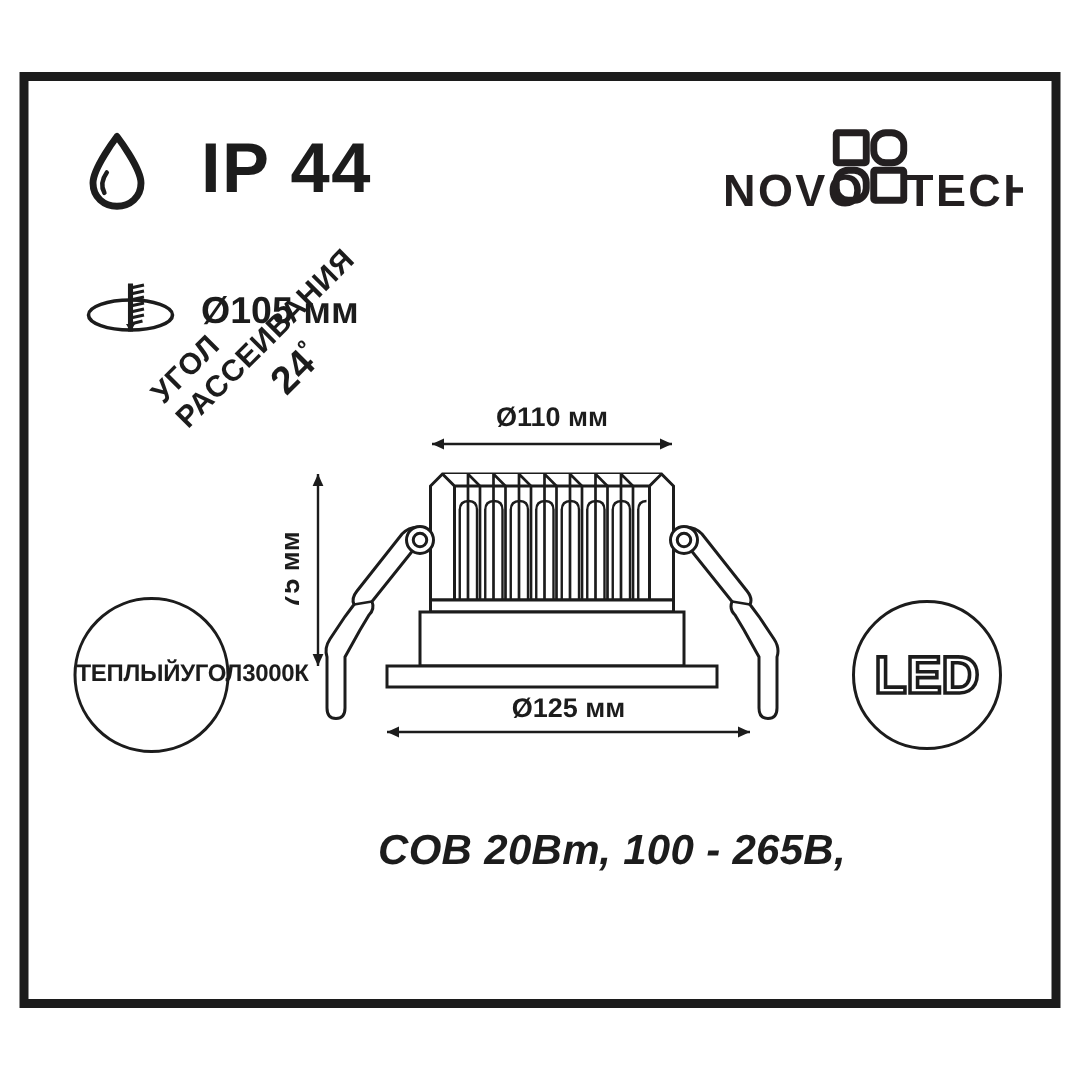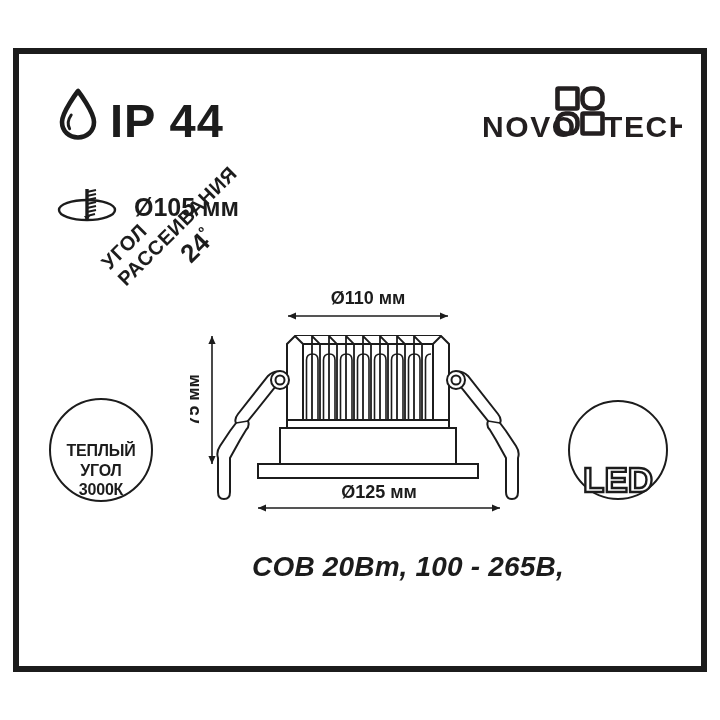"IP 44" #ip-block { align-items: flex-end -> flex-start; gap: none -> 24px }
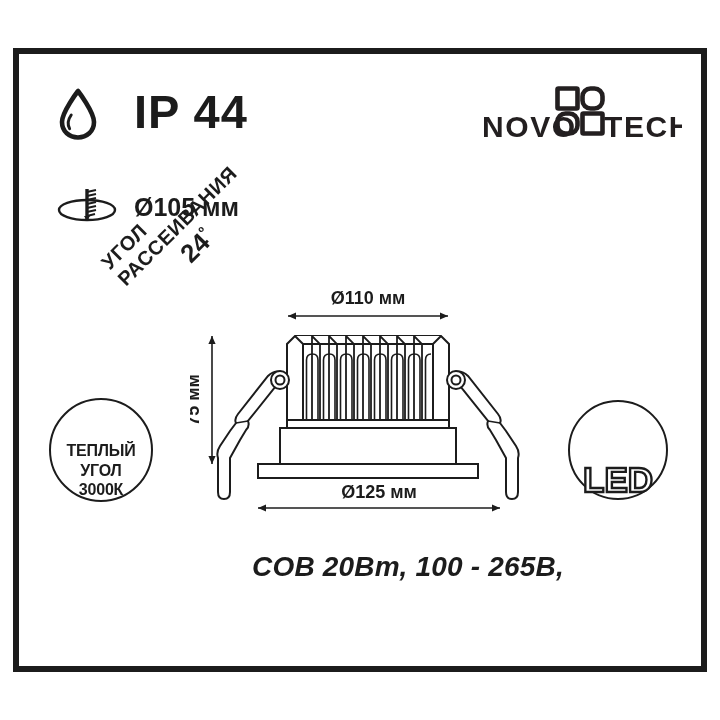"Ø110 мм" #drawing { top: 280px -> 260px }
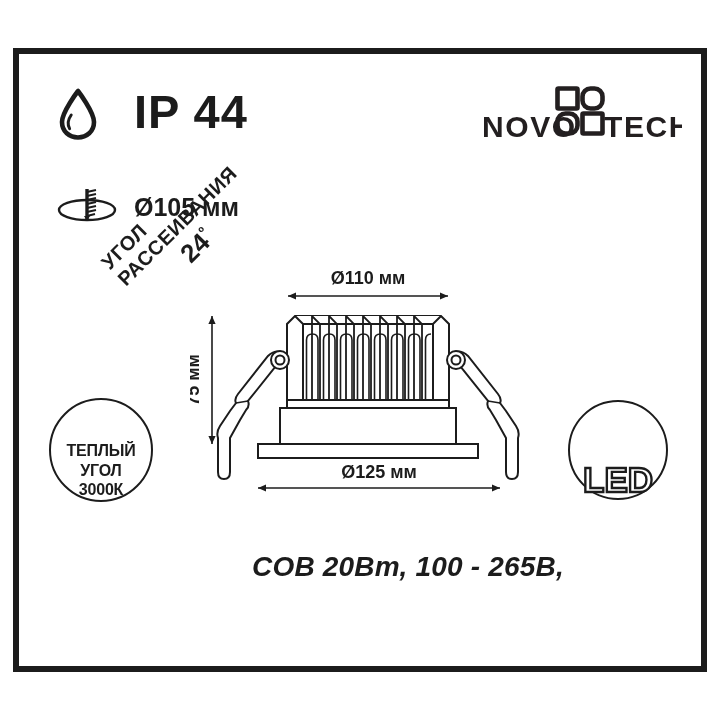"ТЕПЛЫЙ" #cct-circle { flex-direction: column -> row; justify-content: flex-end -> space-between }
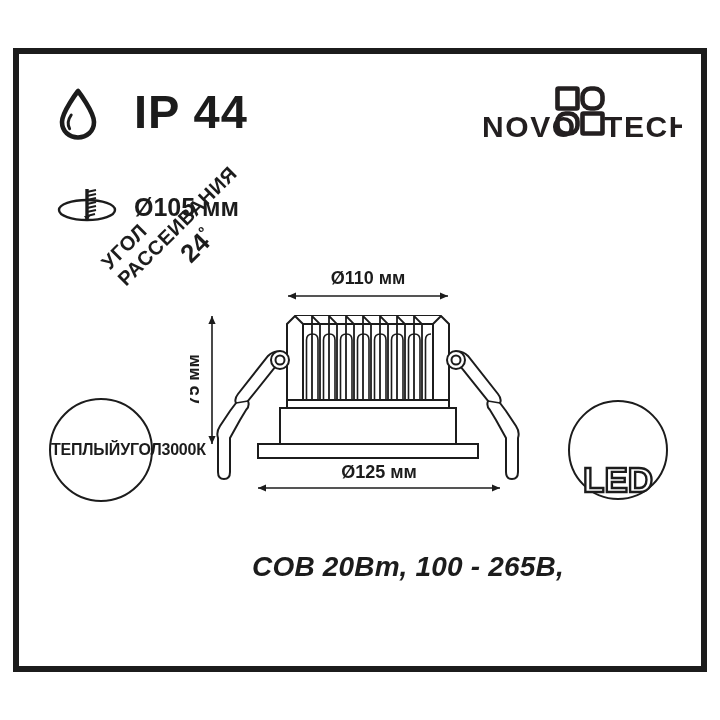"LED" #led-circle { align-items: flex-end -> center }
